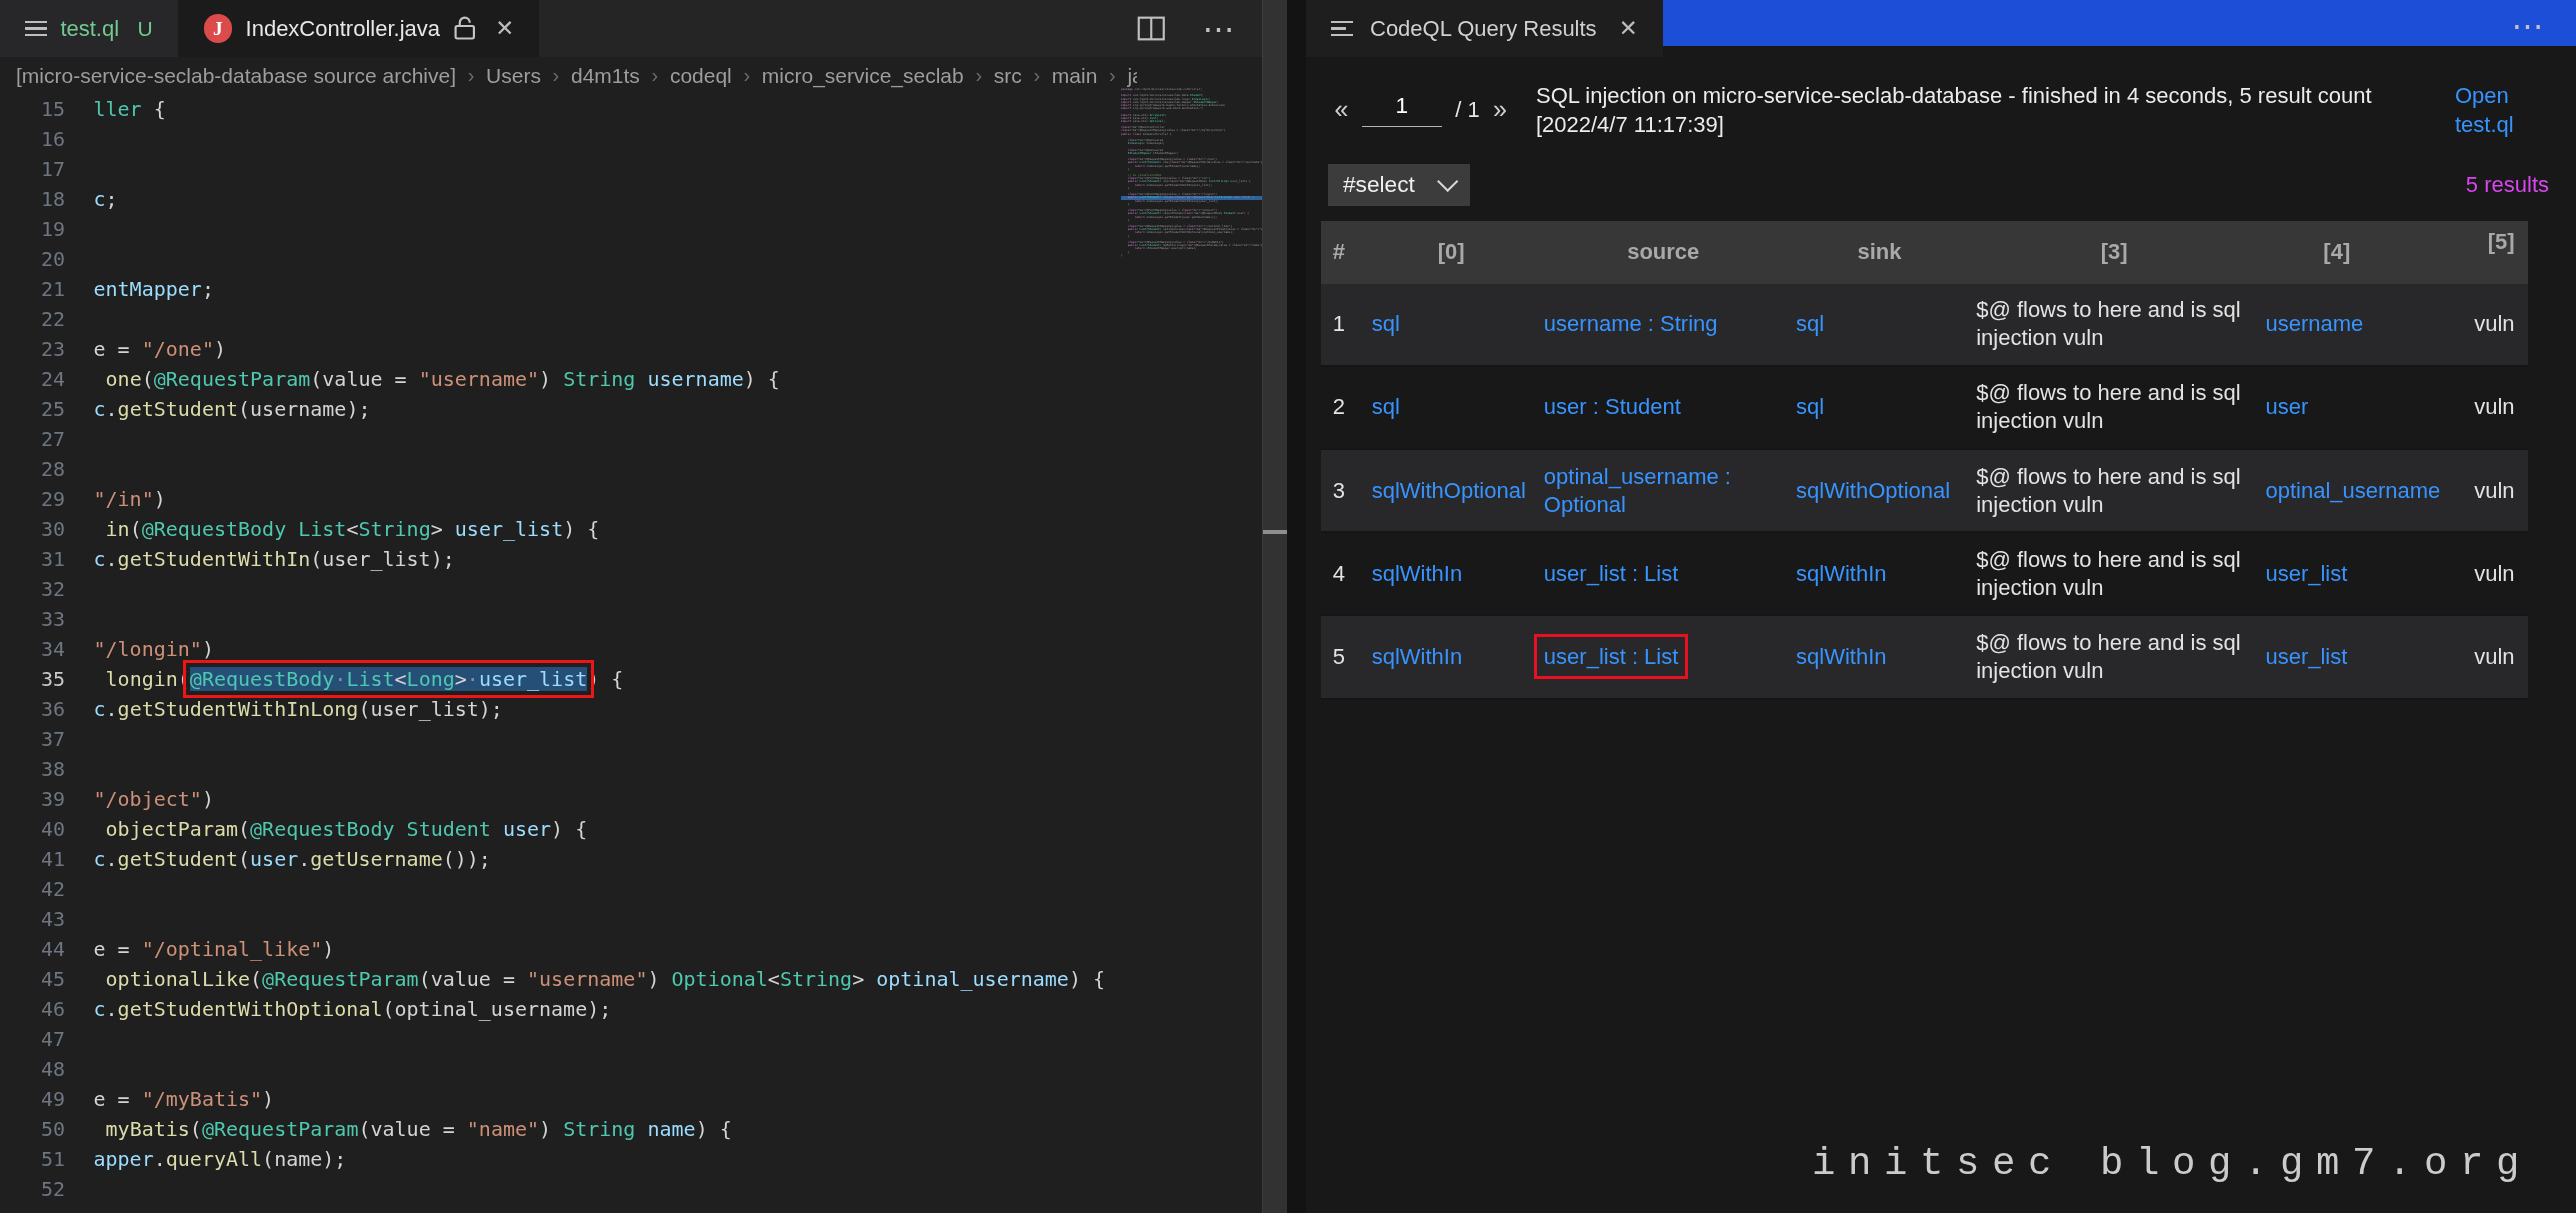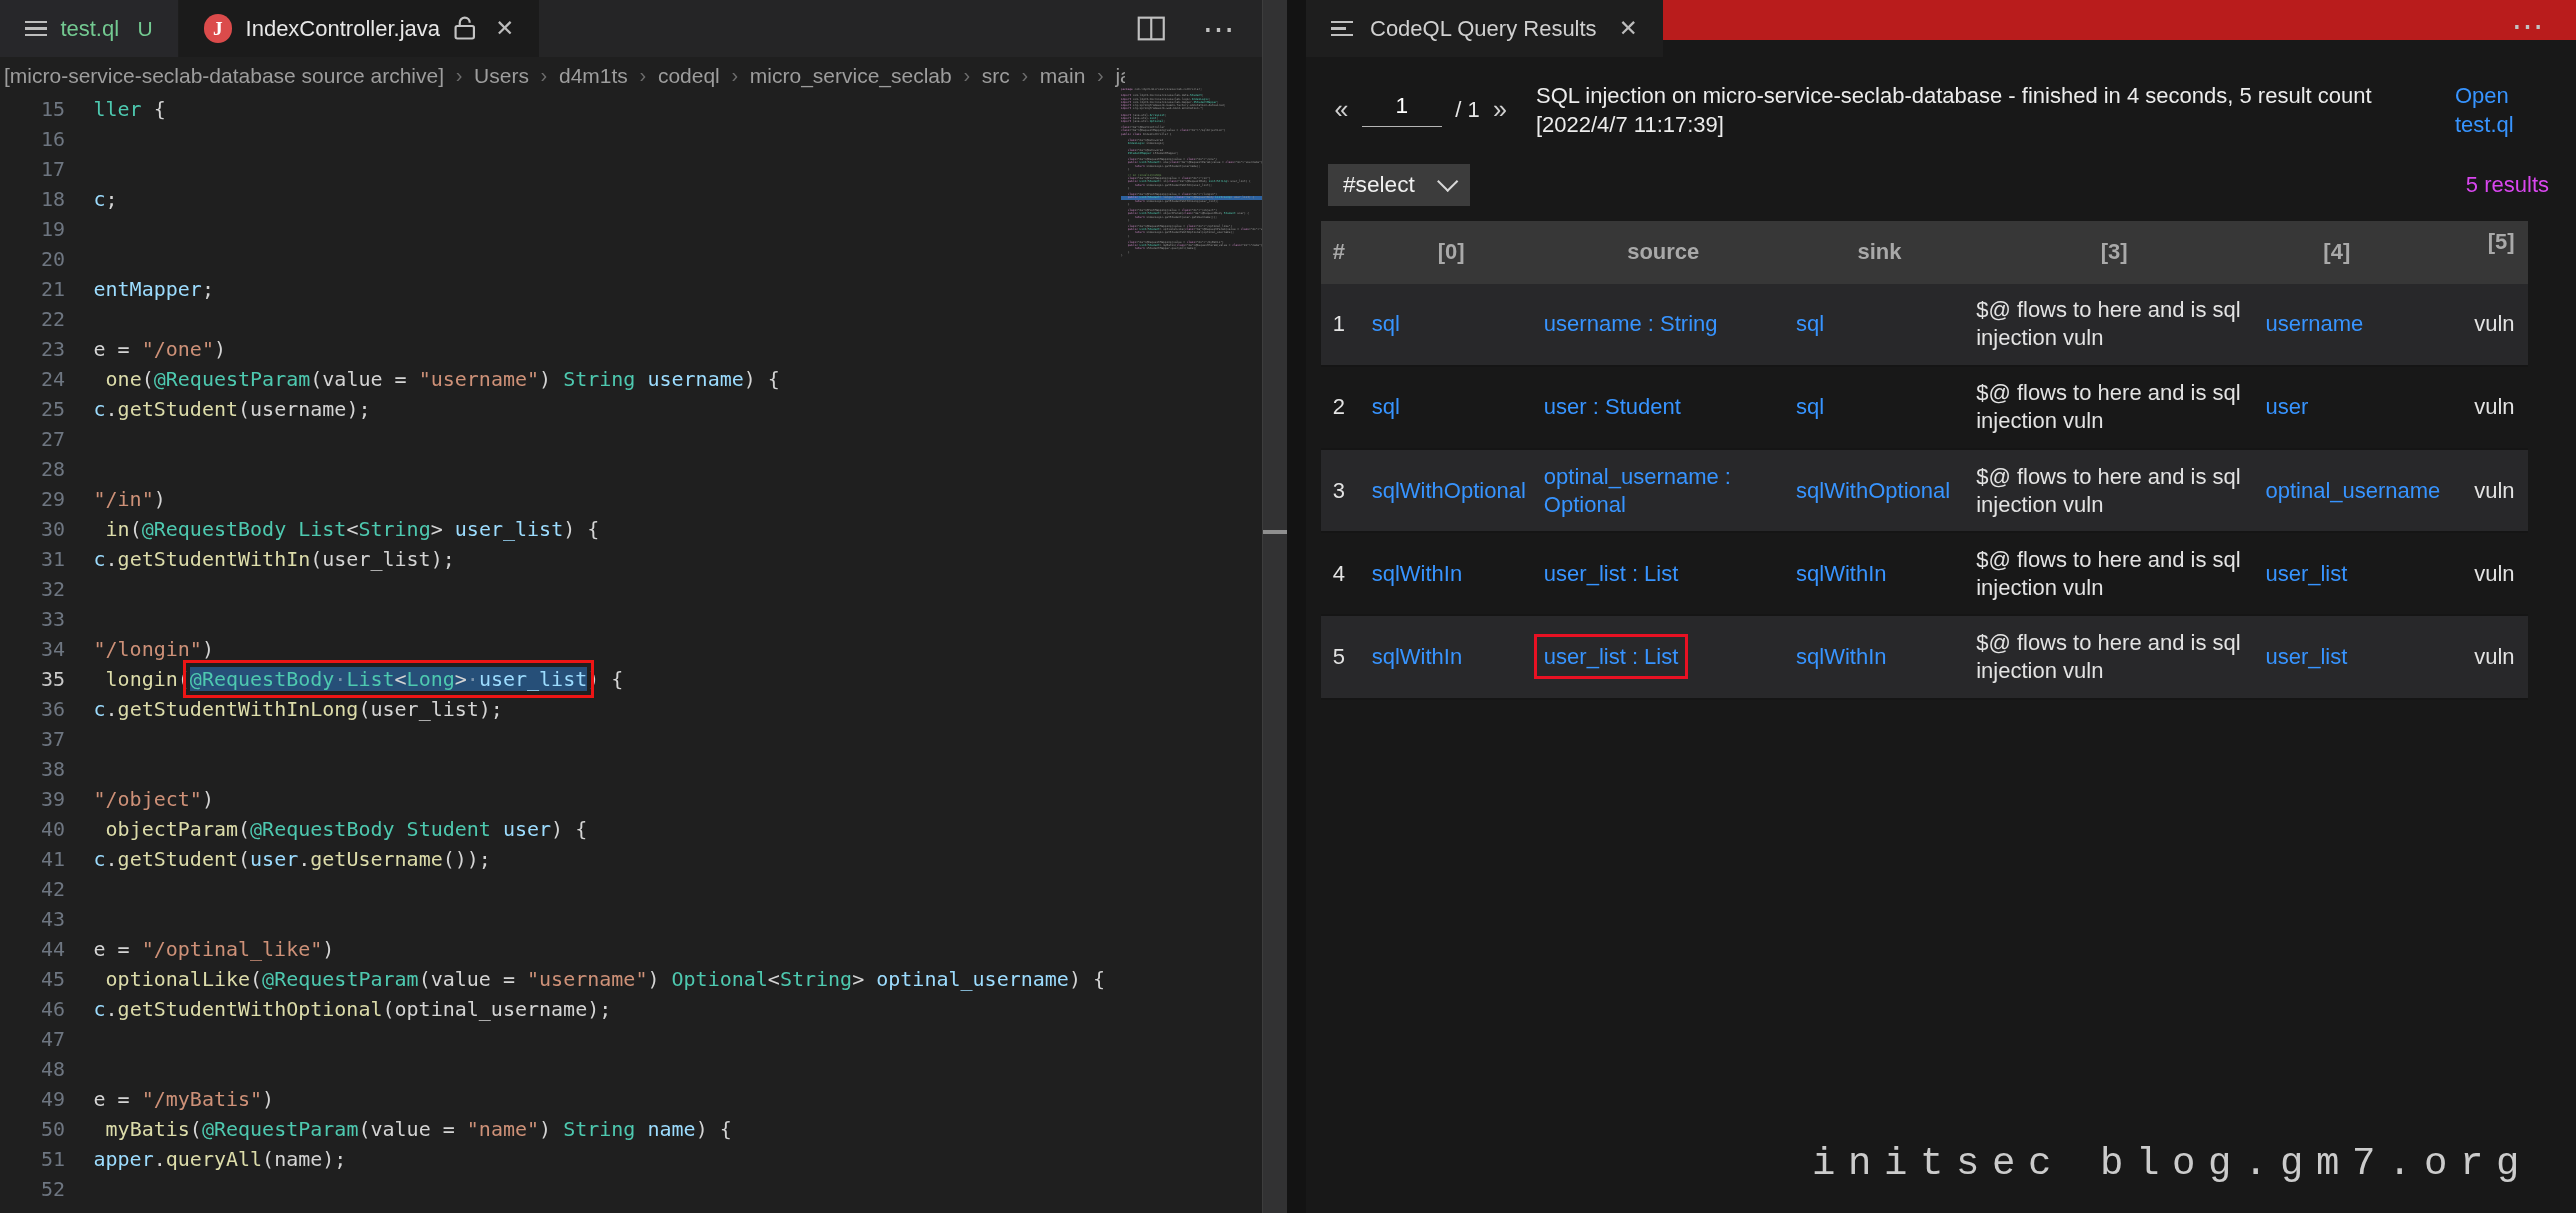"CodeQL Query Results" .panel-tabbar { background: #b91c1c -> #1d4ed8; height: 40px -> 46px }
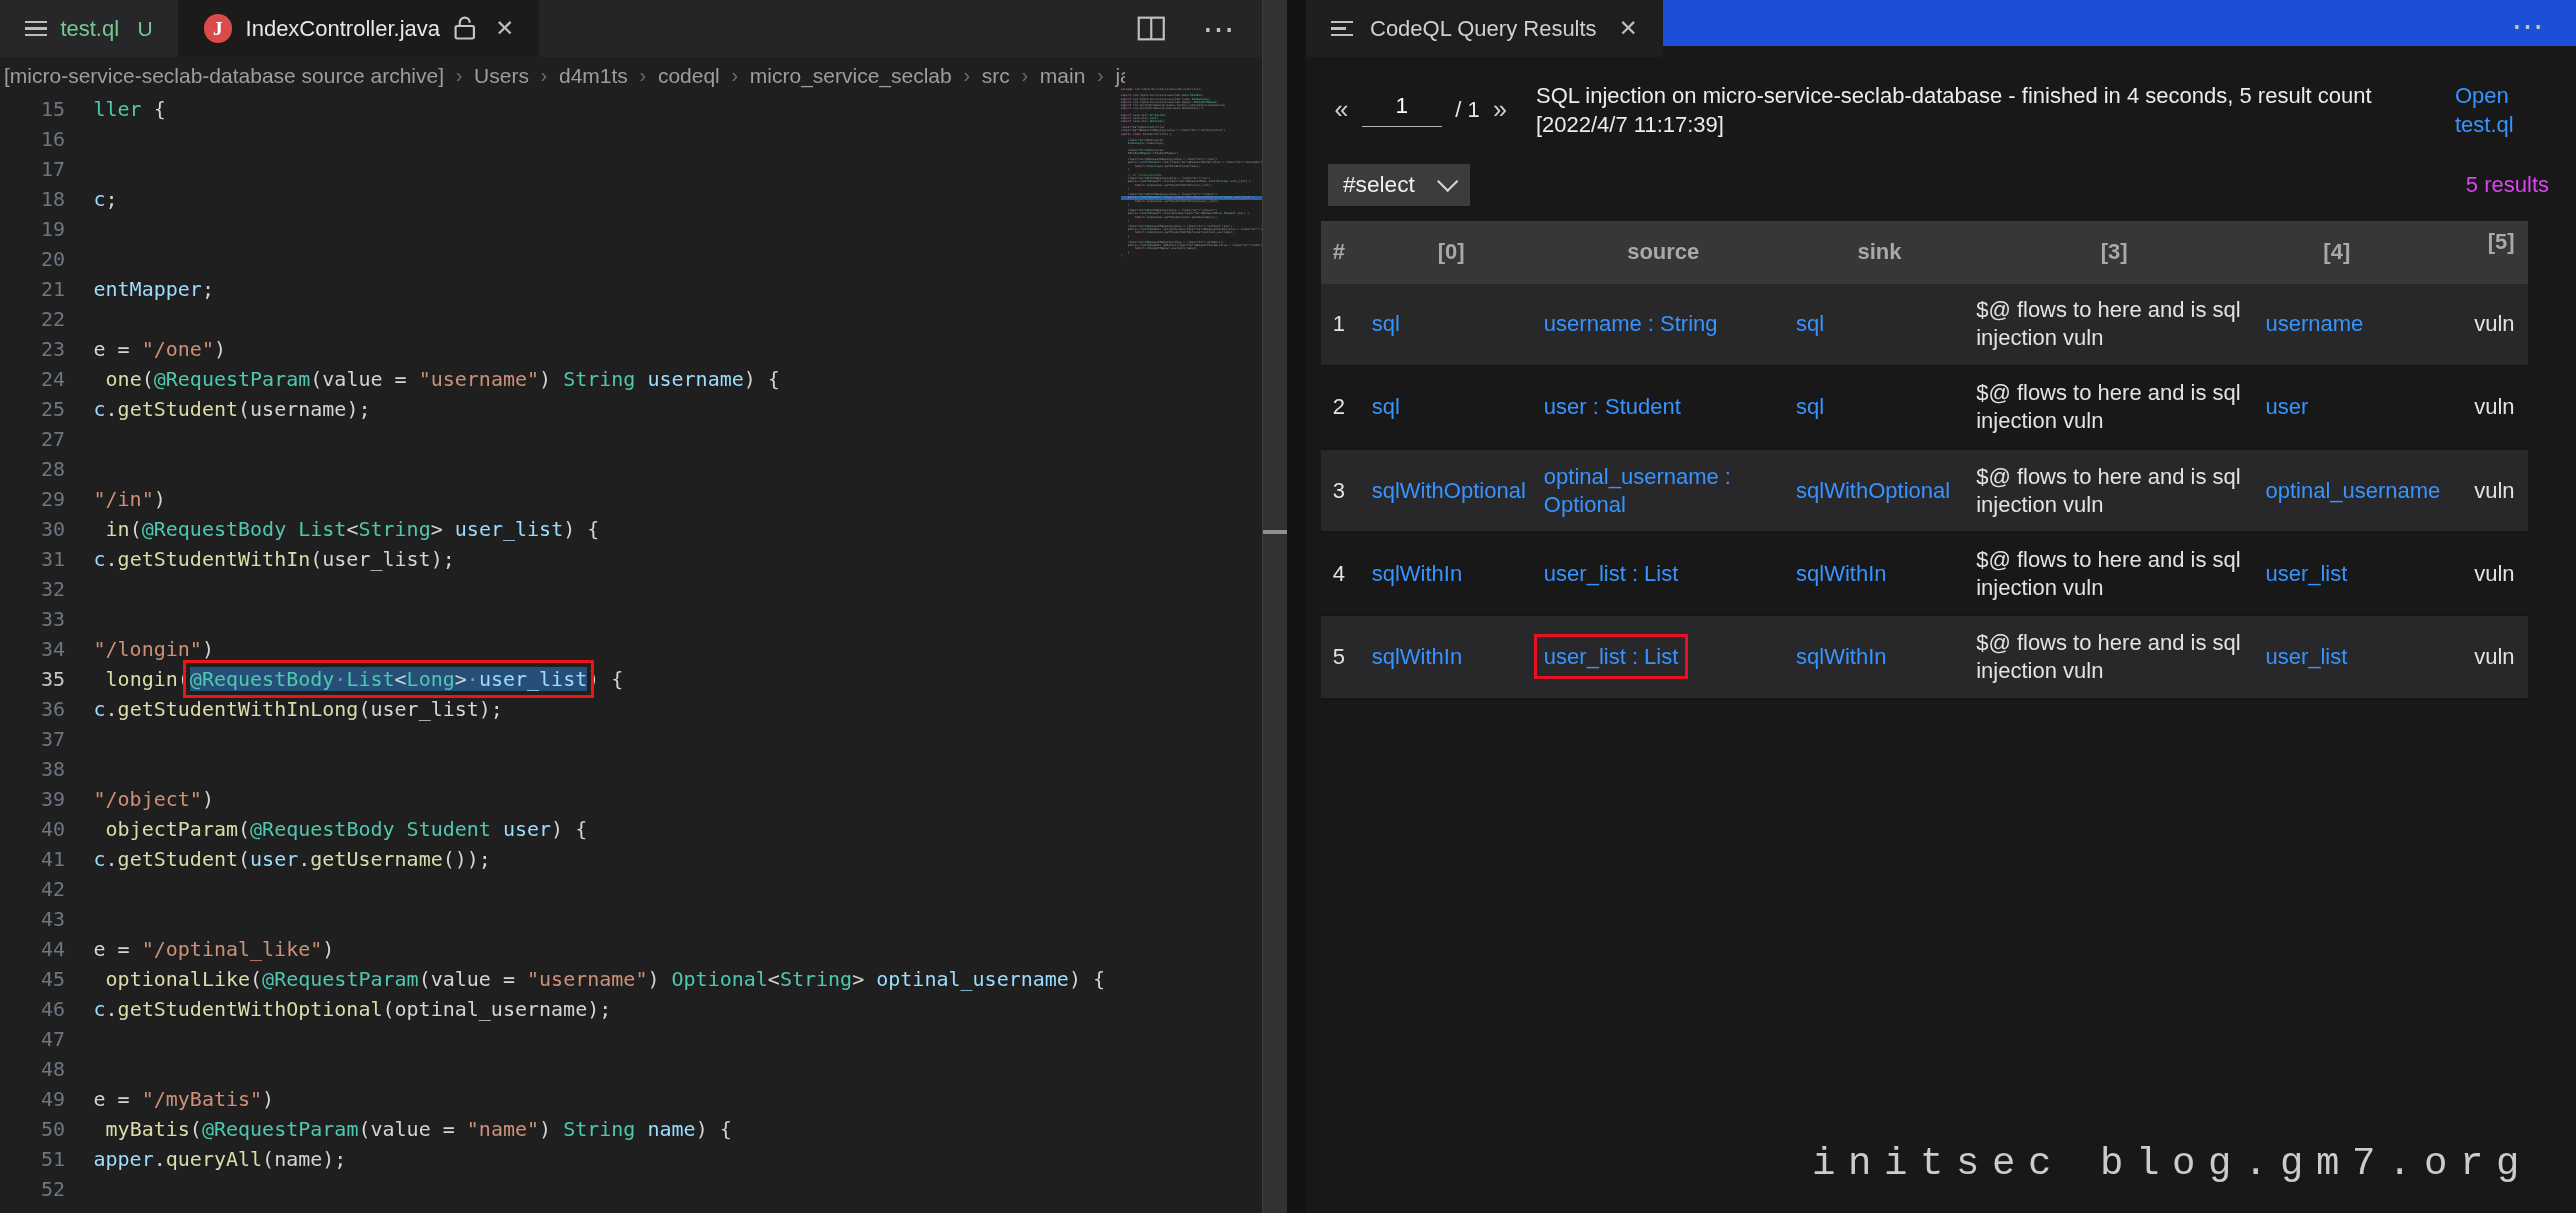"[micro-service-seclab-database source" .breadcrumb { padding-left: 4px -> 16px }
